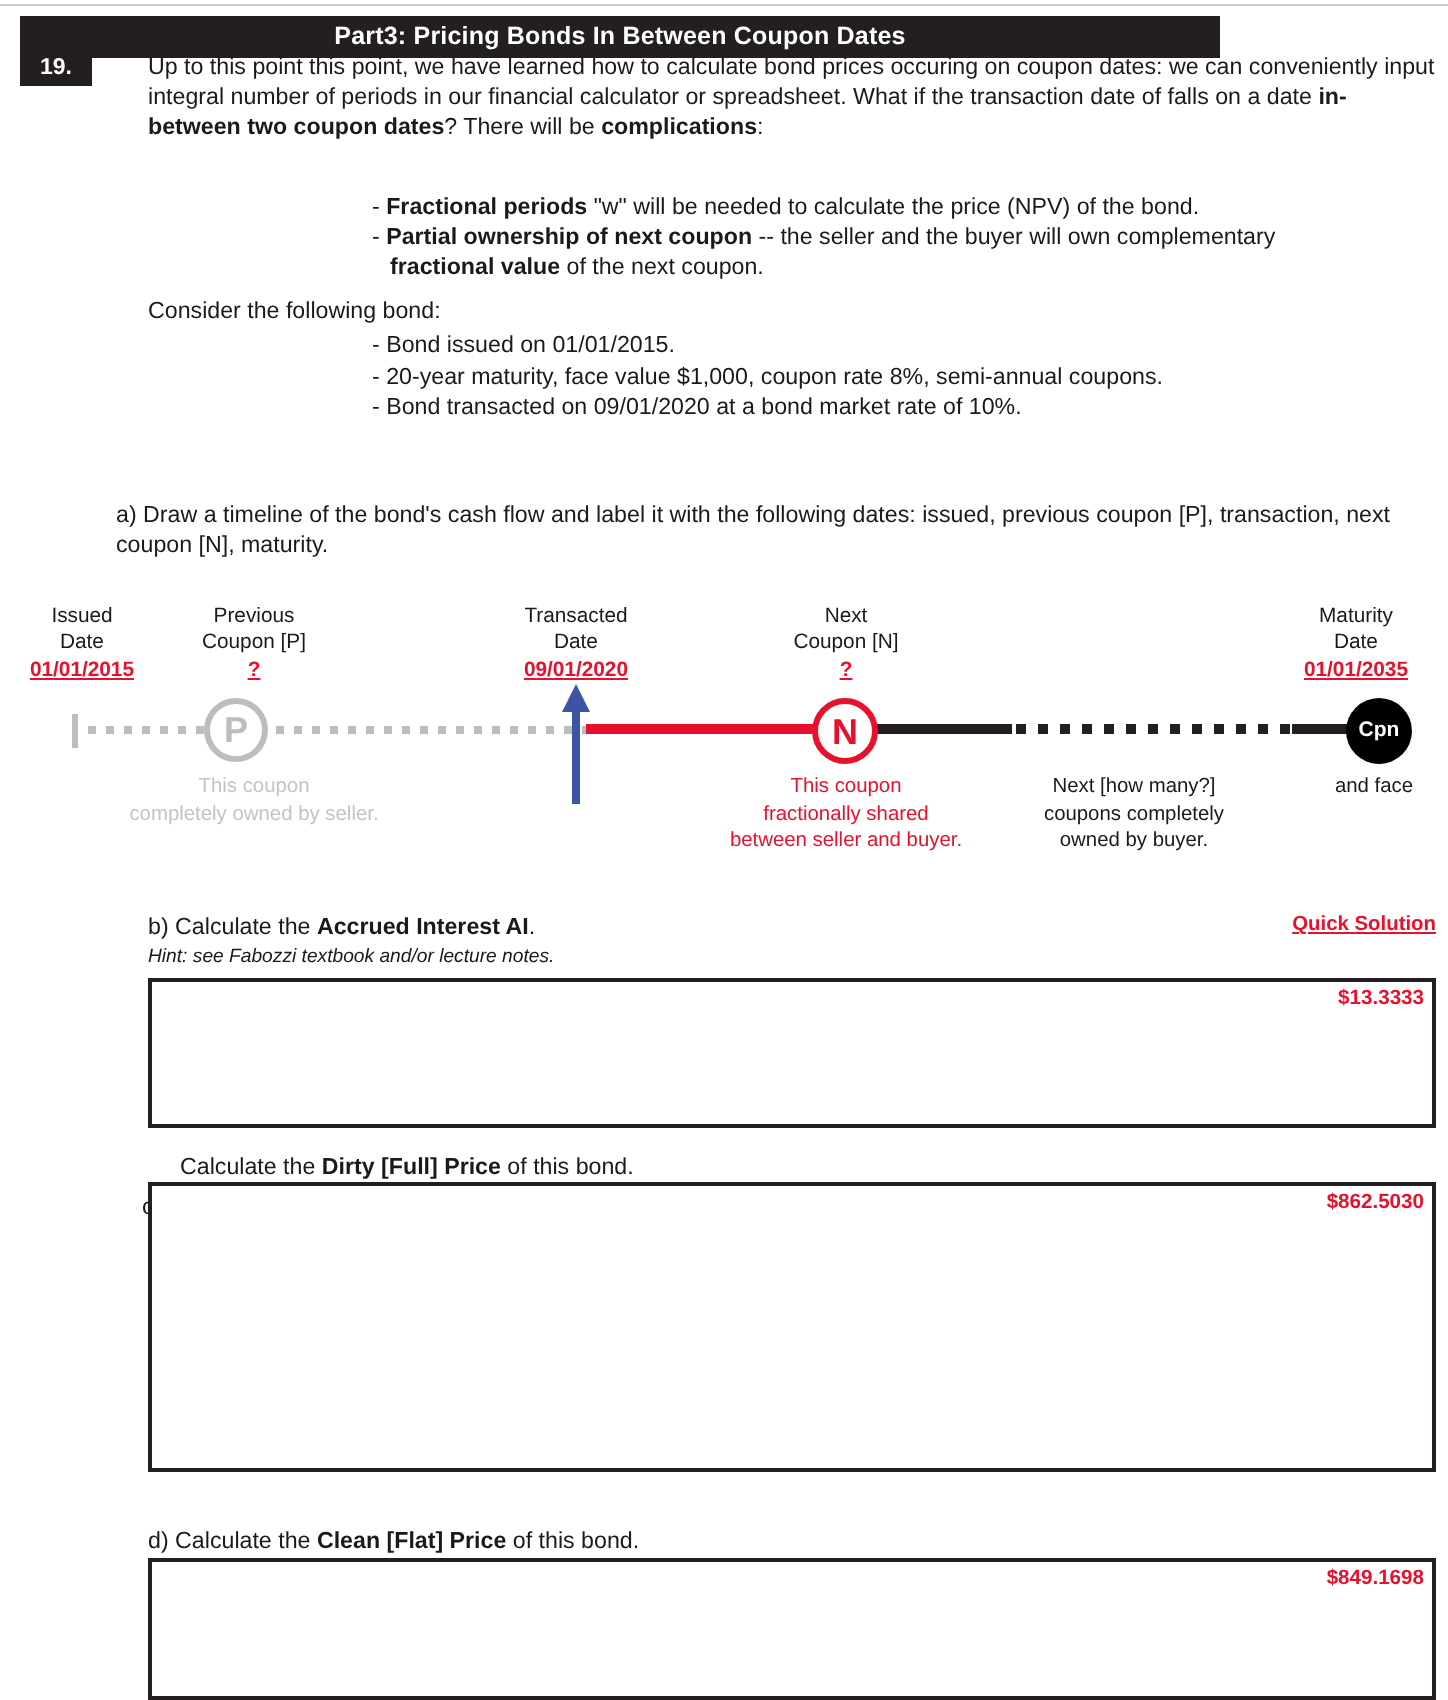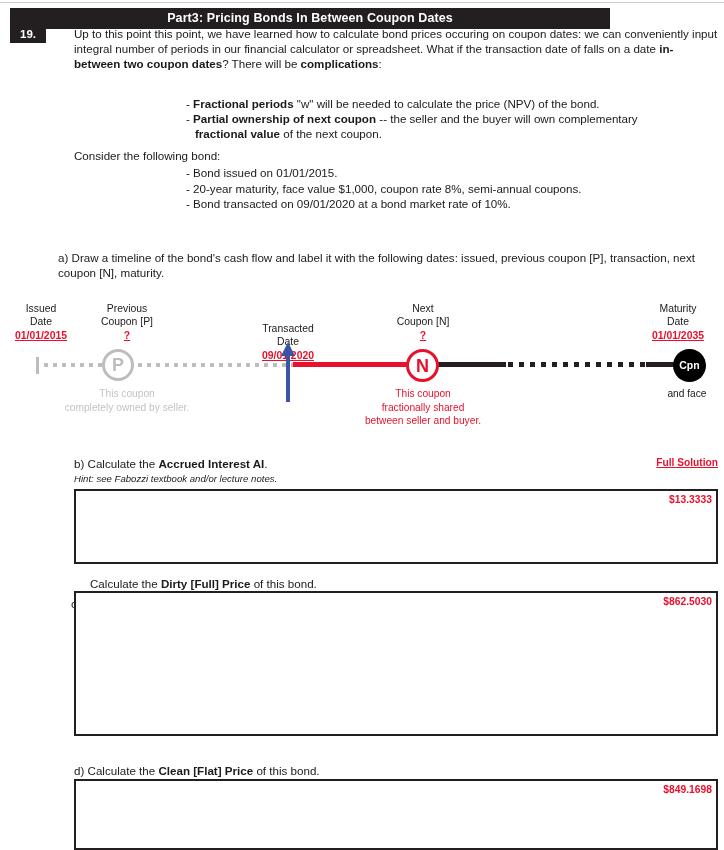"Transacted" div.tl-col { margin-top: 20px -> none }
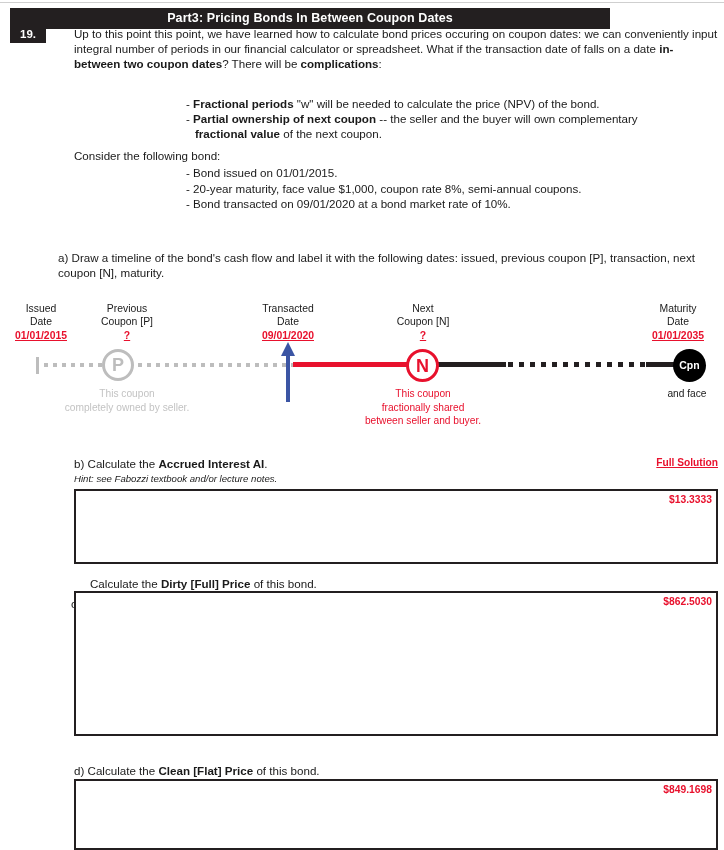"Next [how many?]" div.cap { html: none -> <div> <span>Next [how many?]</span><br> <span>coupons completely</span><br> <span>owned by buyer.</span> </div> }
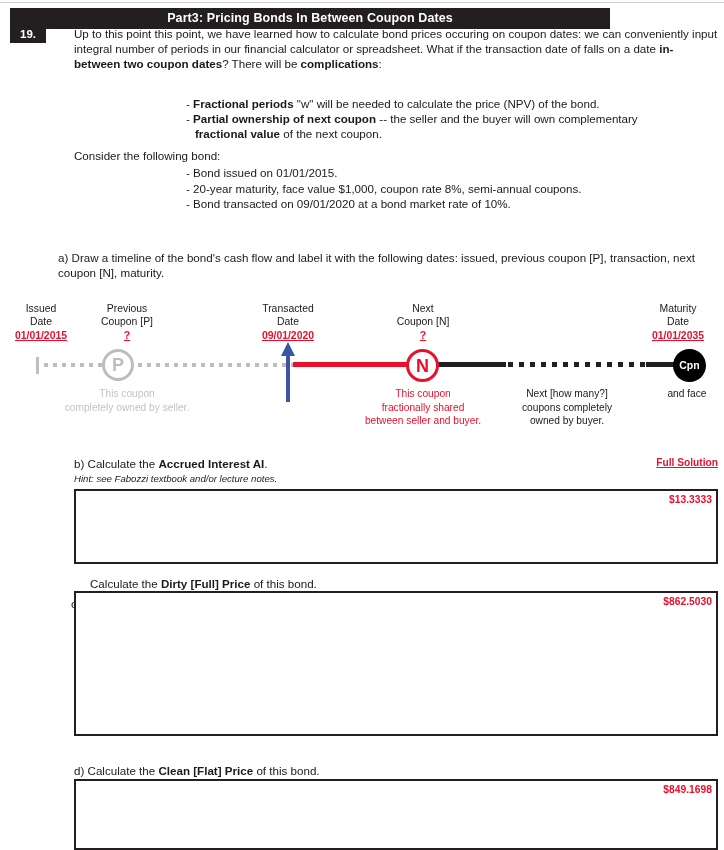"Full Solution" div.quick-sol { text: Full -> Quick }
